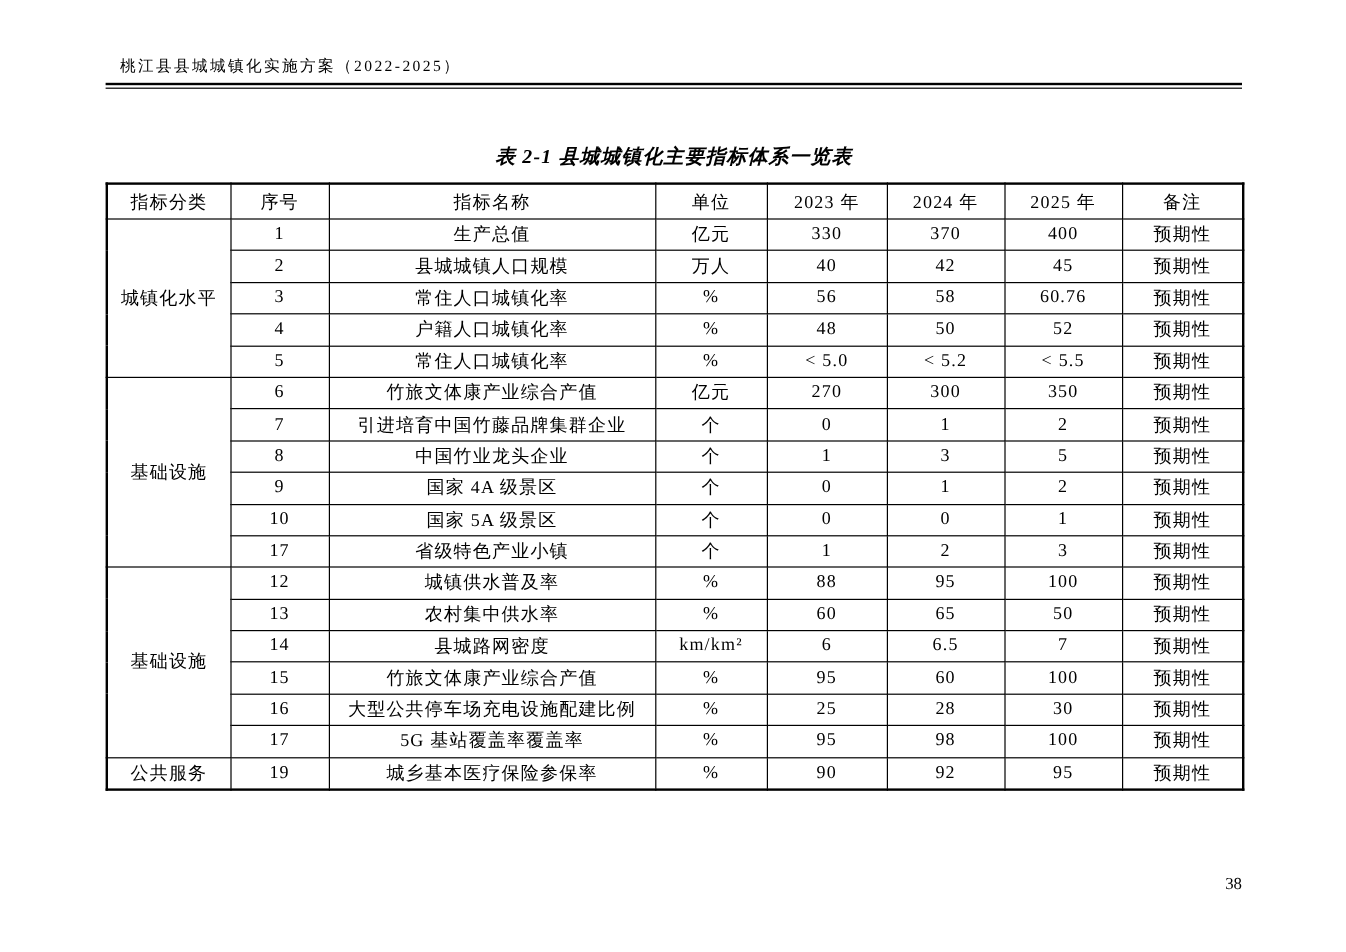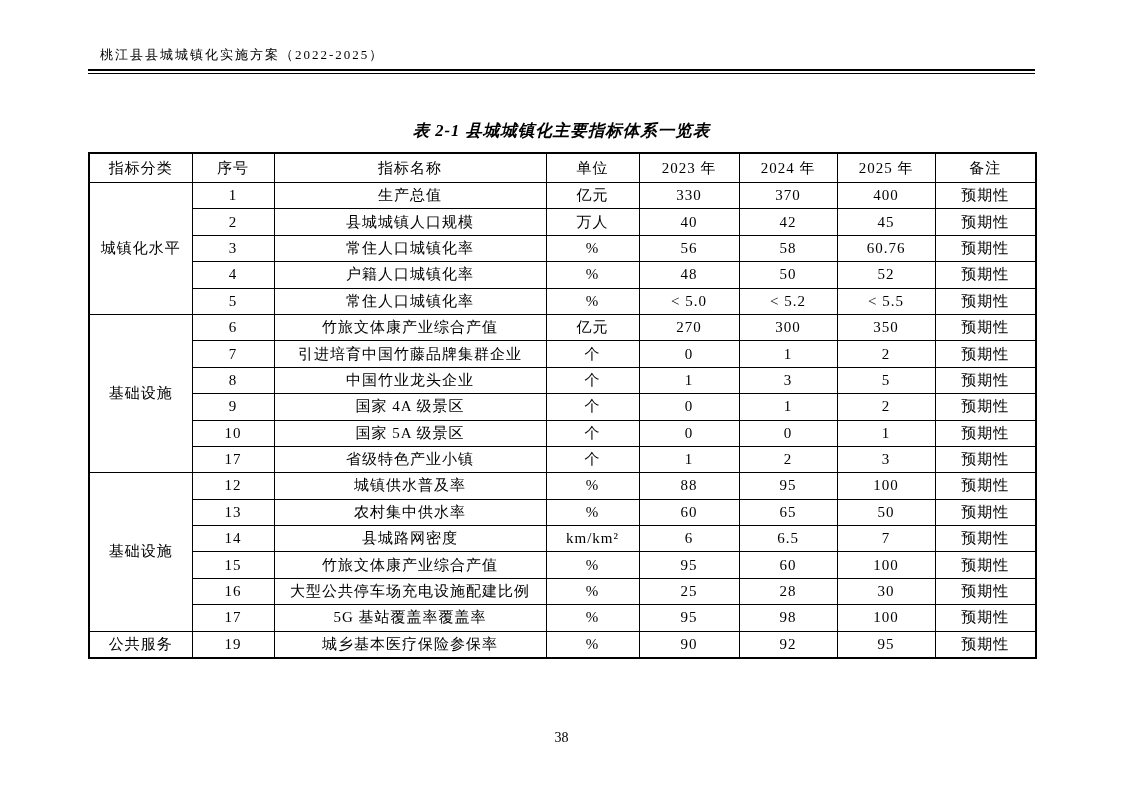"38" .page-number { text-align: center -> right }
